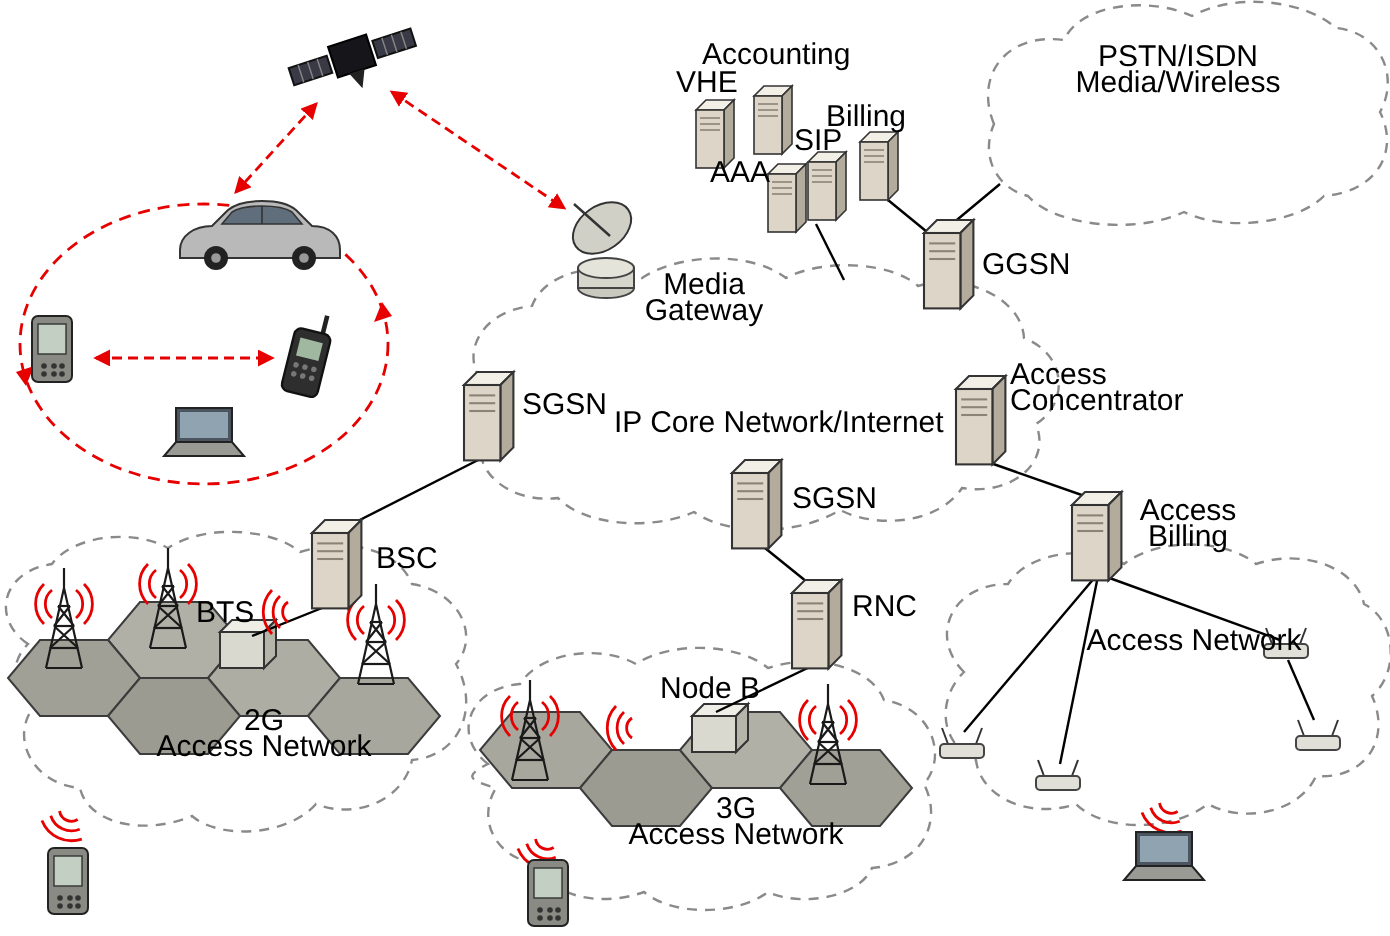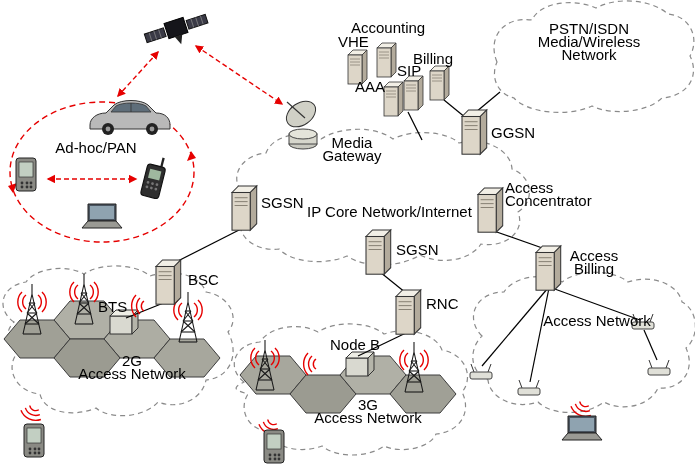"Network" div { html: <div>Network</div> -> none }
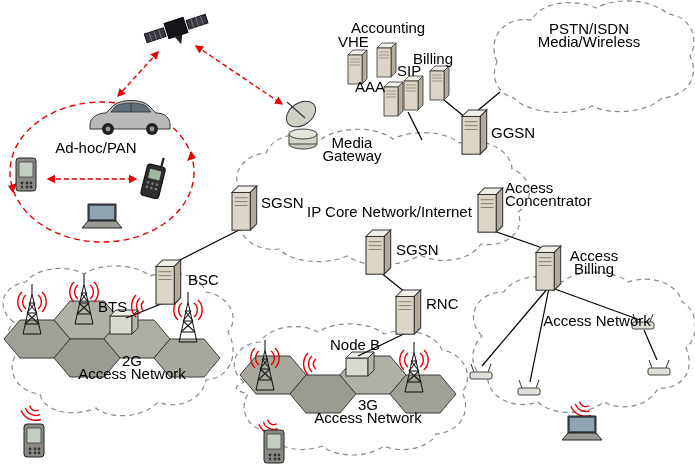"Ad-hoc/PAN" div { html: <div>Ad-hoc/PAN</div> -> none }
